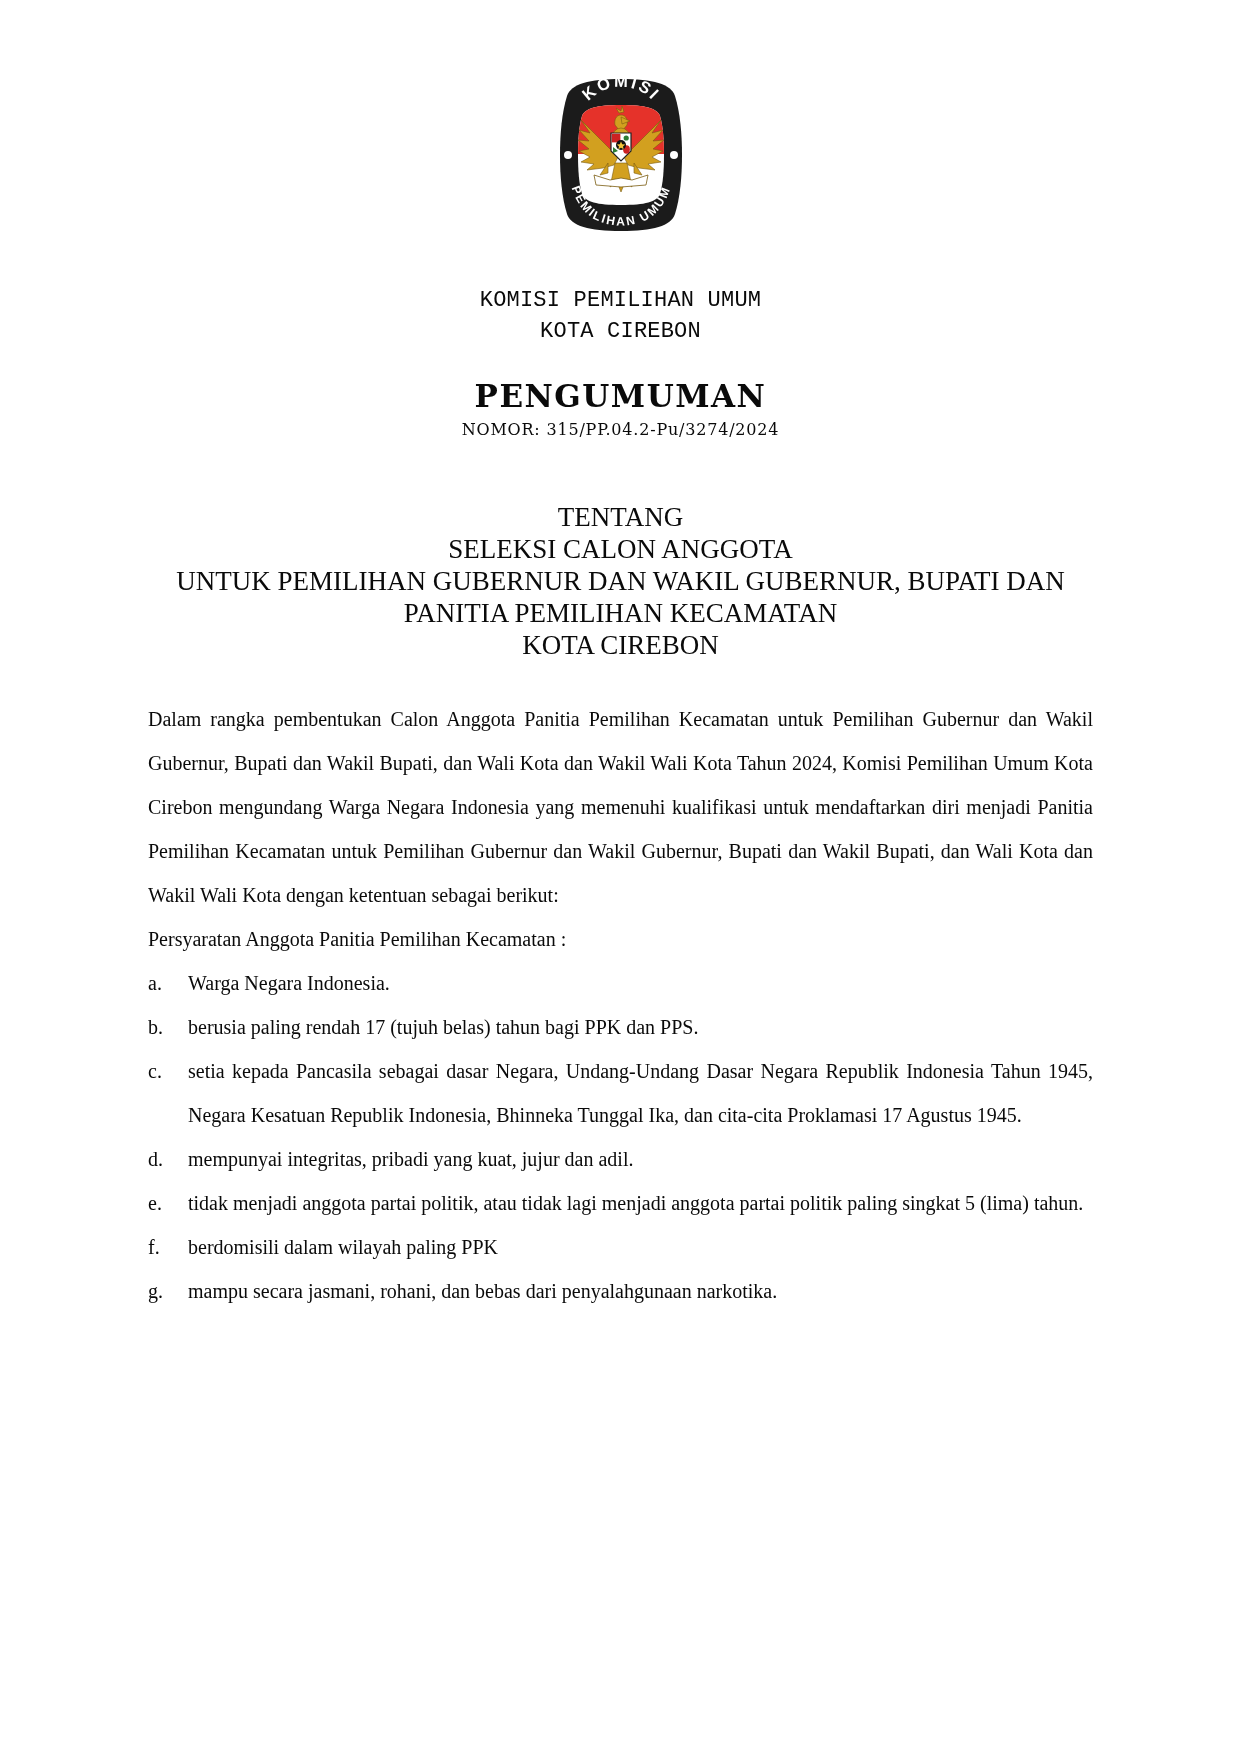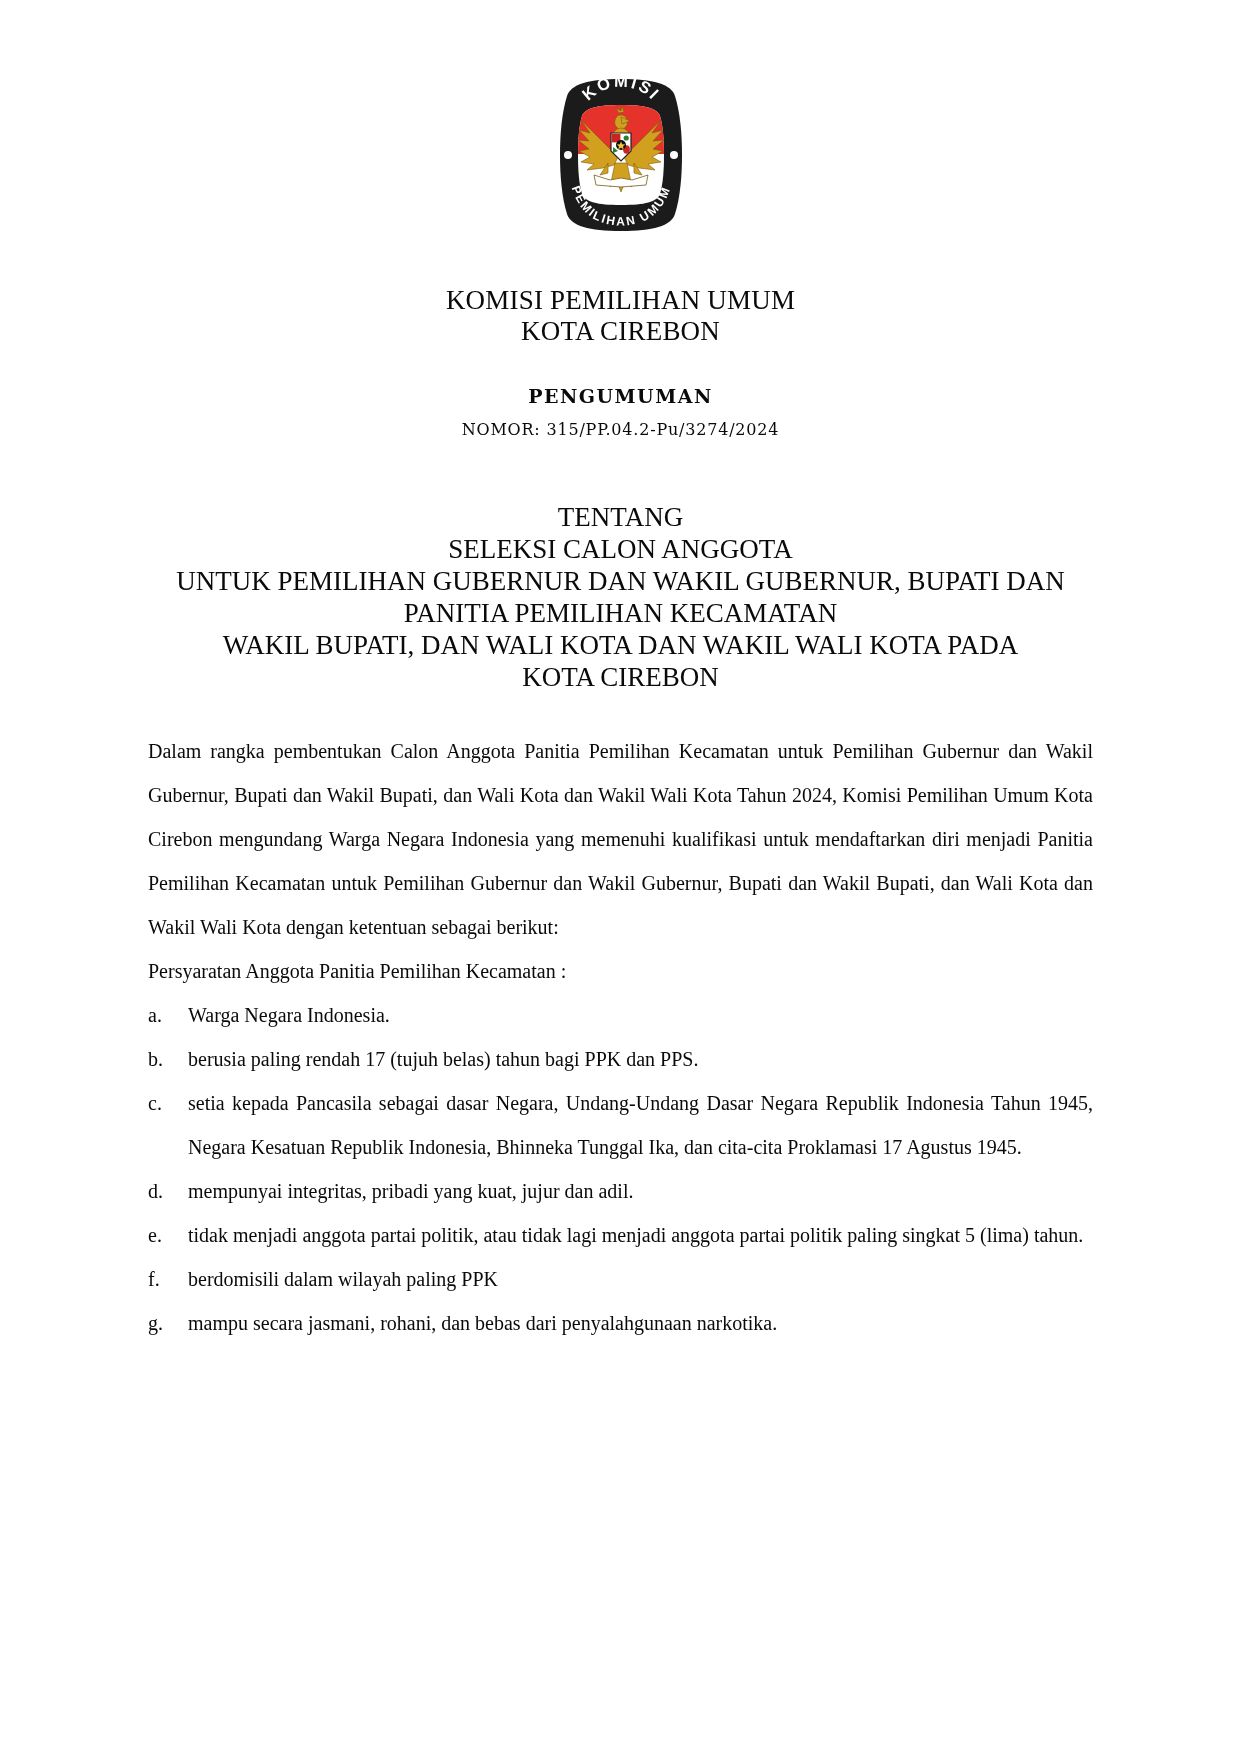"KOMISI PEMILIHAN UMUM" .org-block { font-family: Liberation Serif, serif -> Liberation Mono, monospace; font-size: 27px -> 22px }
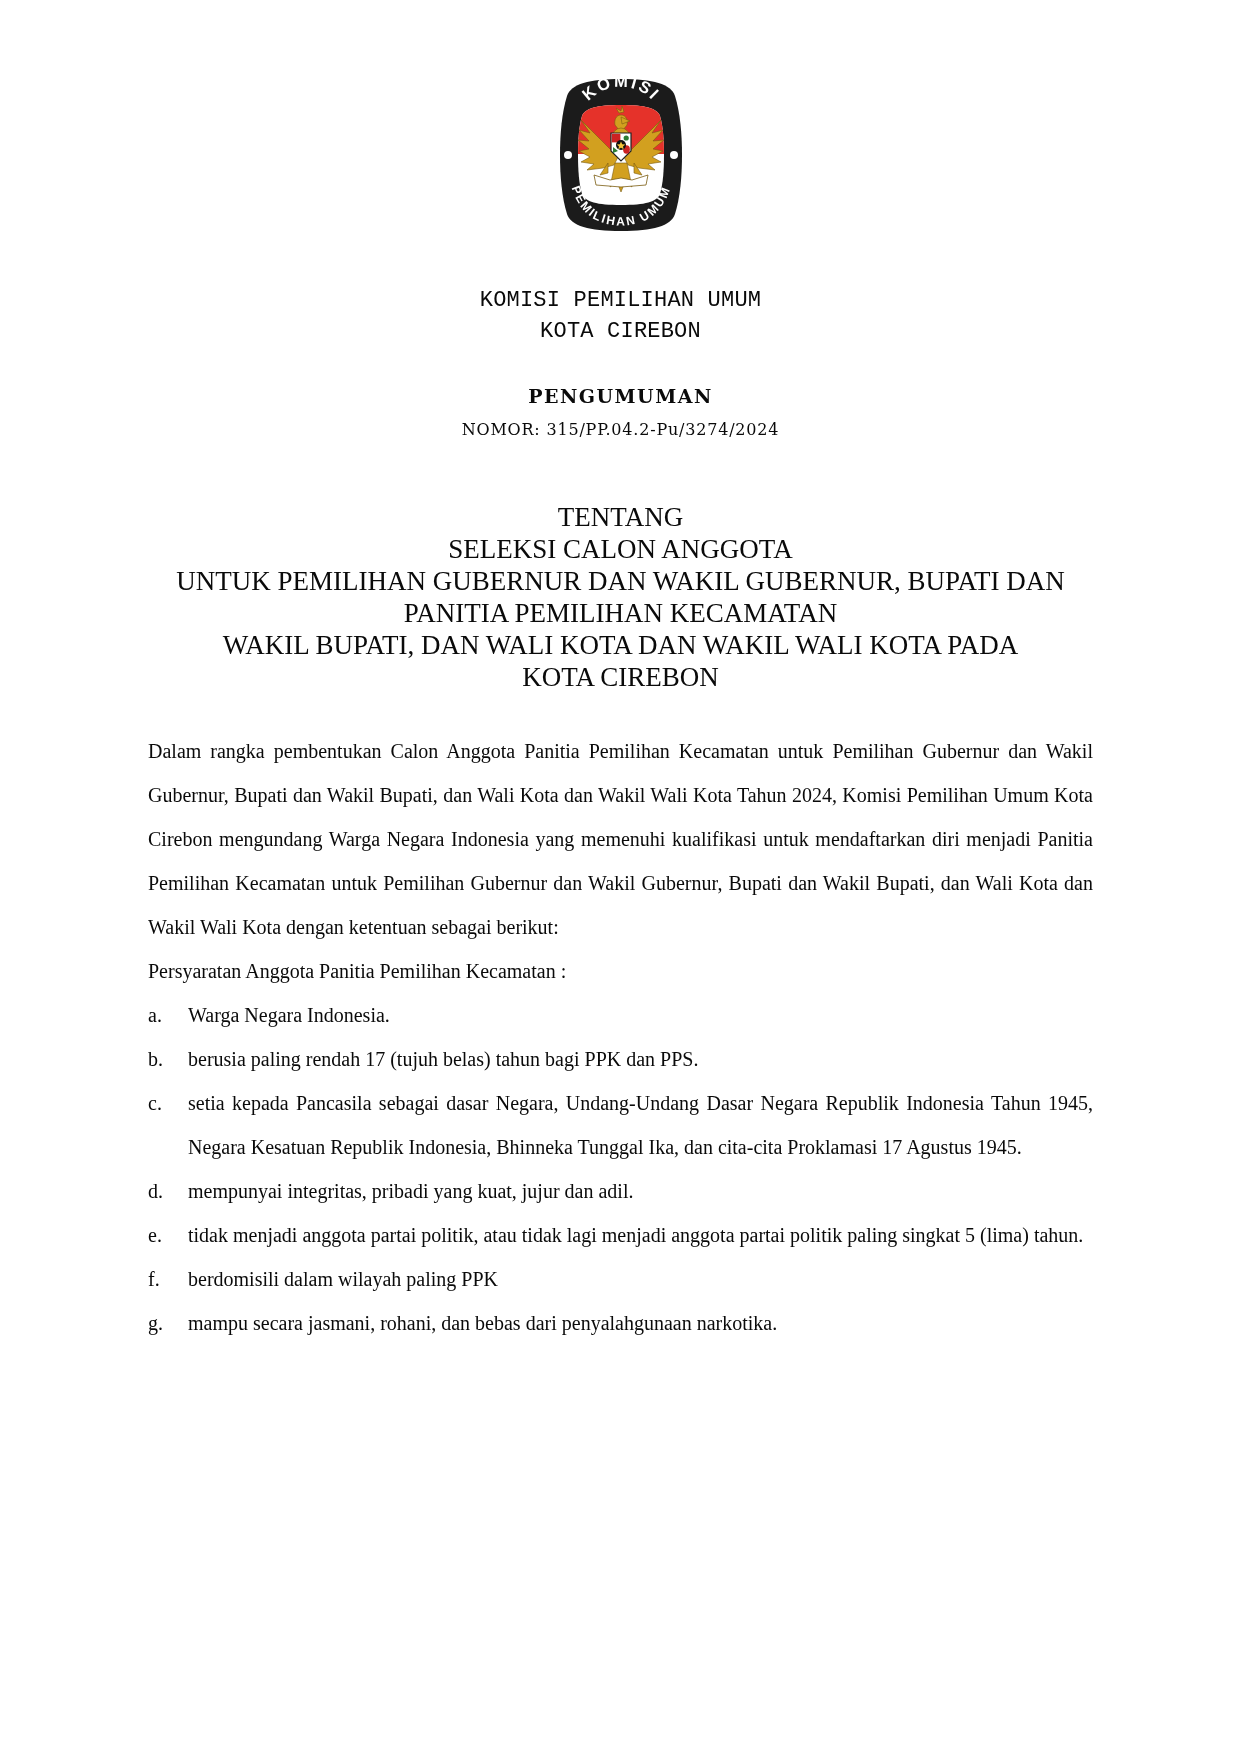"PENGUMUMAN" .doc-type { font-size: 19px -> 31px }
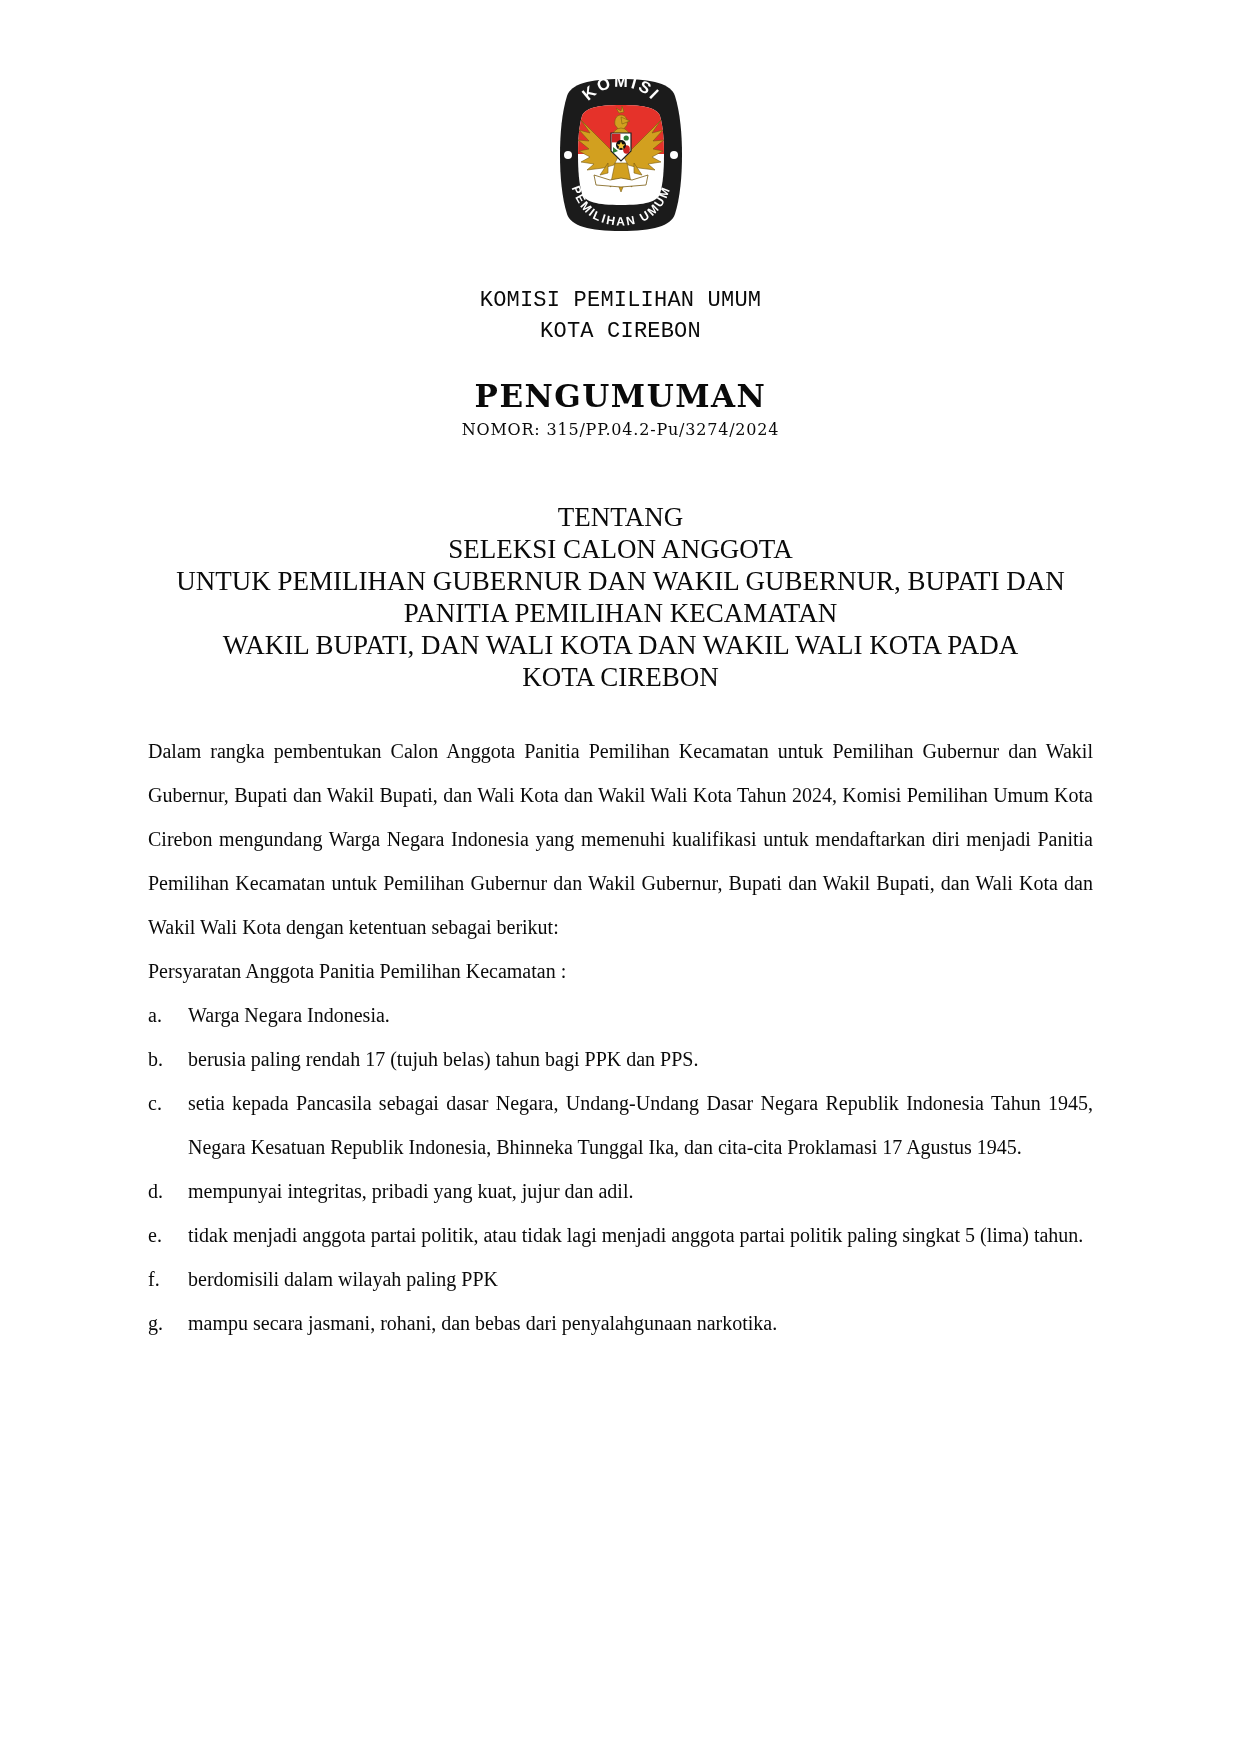"WAKIL BUPATI, DAN WALI KOTA" div { html: <div>WAKIL BUPATI, DAN WALI KOTA DAN WAKIL WALI KOTA PADA</div> -> none }
